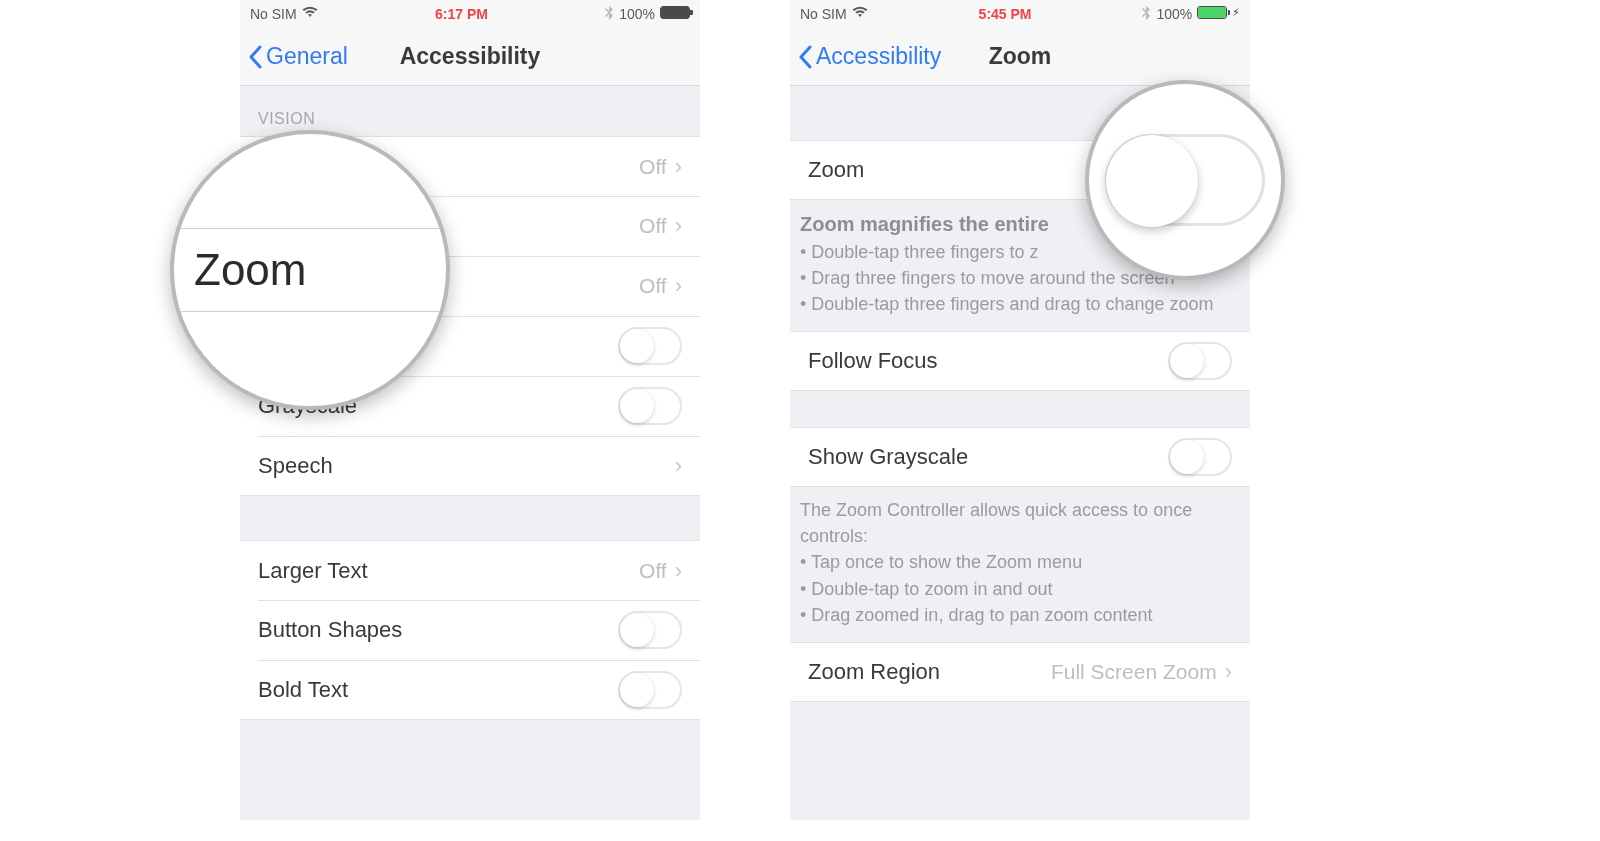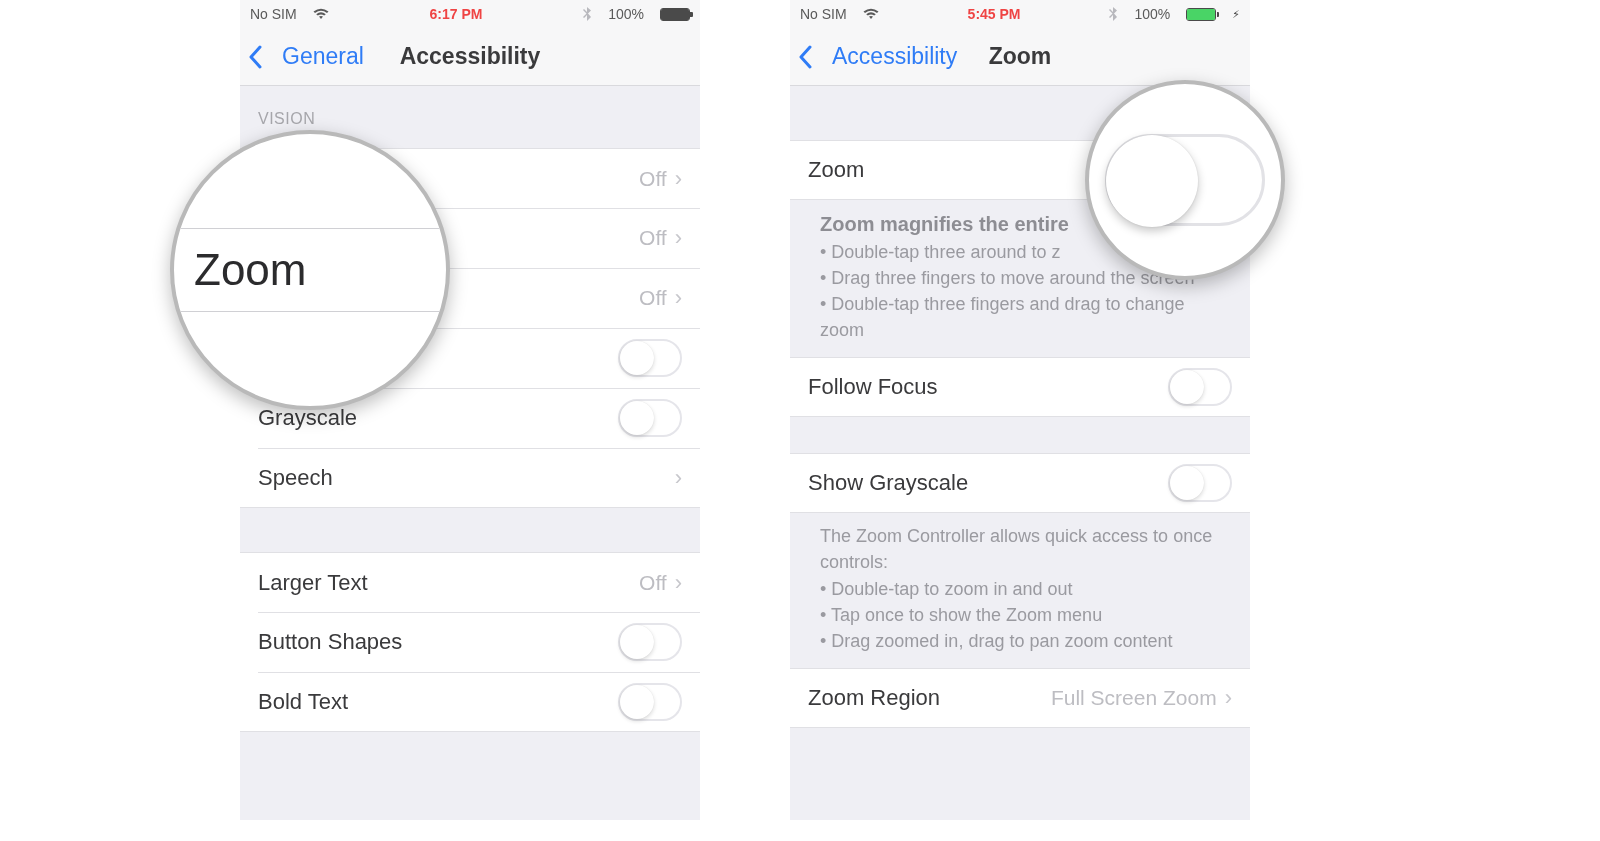"No SIM" .status-left, .status-right { align-items: center -> flex-start; gap: 16px -> 5px }
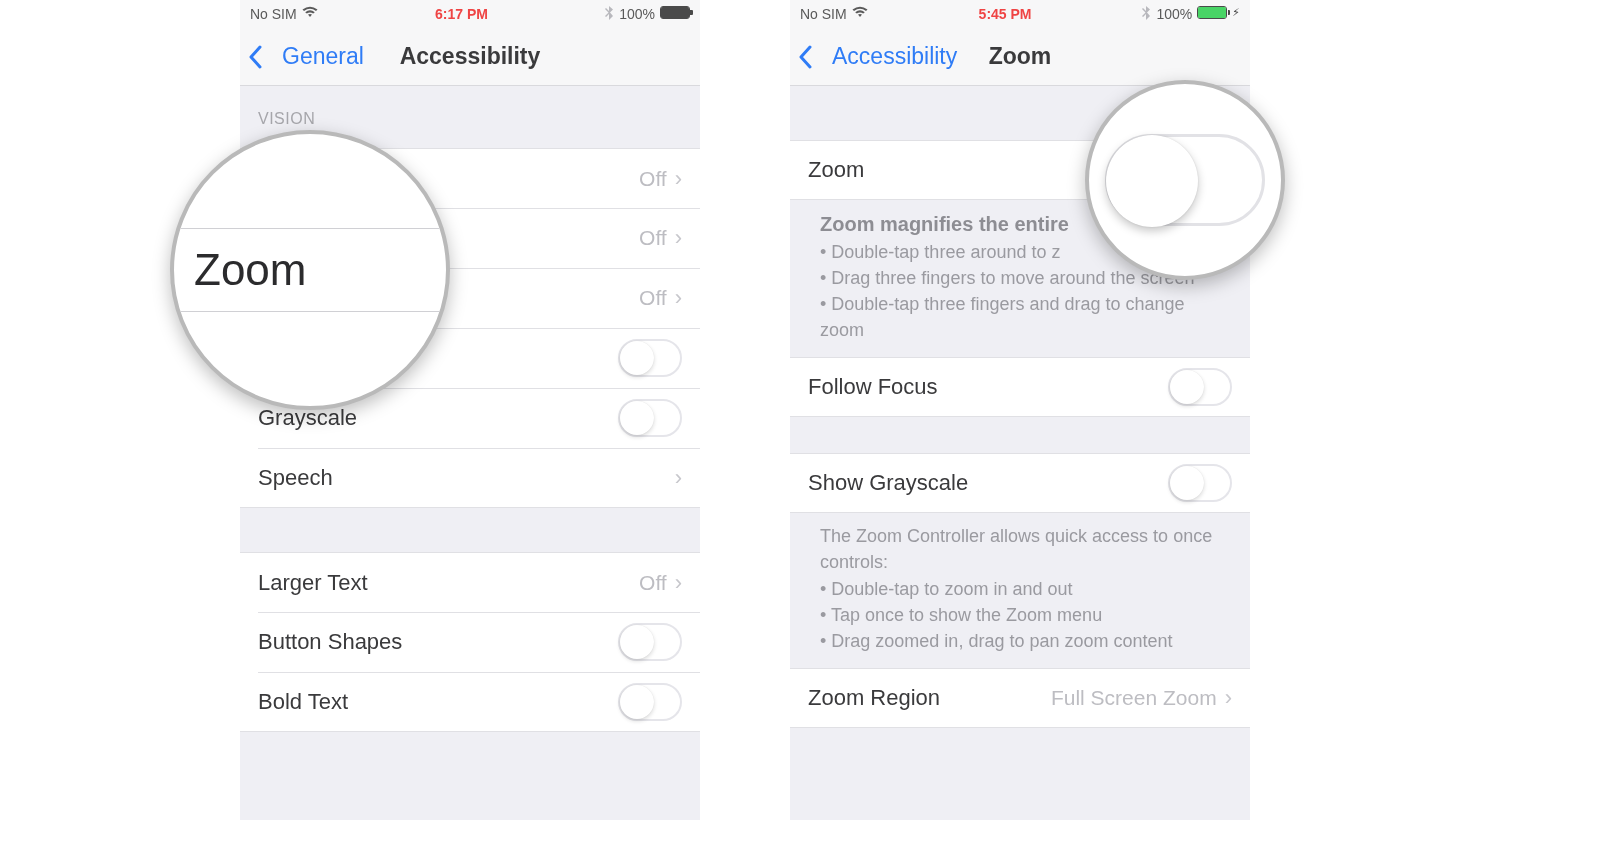"General" .nav-back { gap: 18px -> 2px }
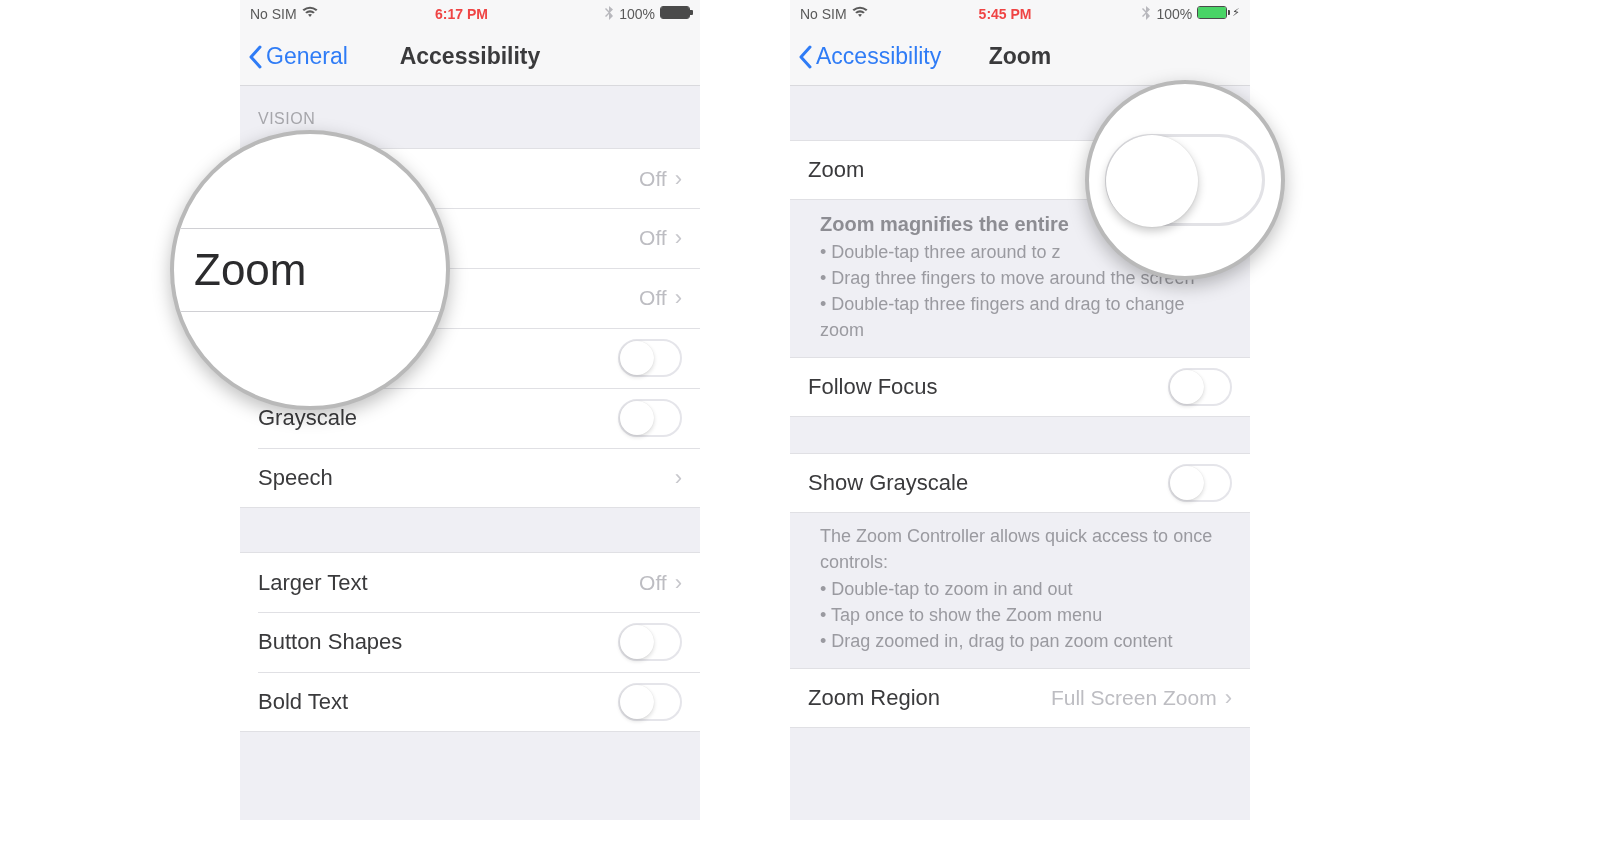"VISION" .section-header { padding: 24px 18px 20px 18px -> 24px 18px 8px 18px }
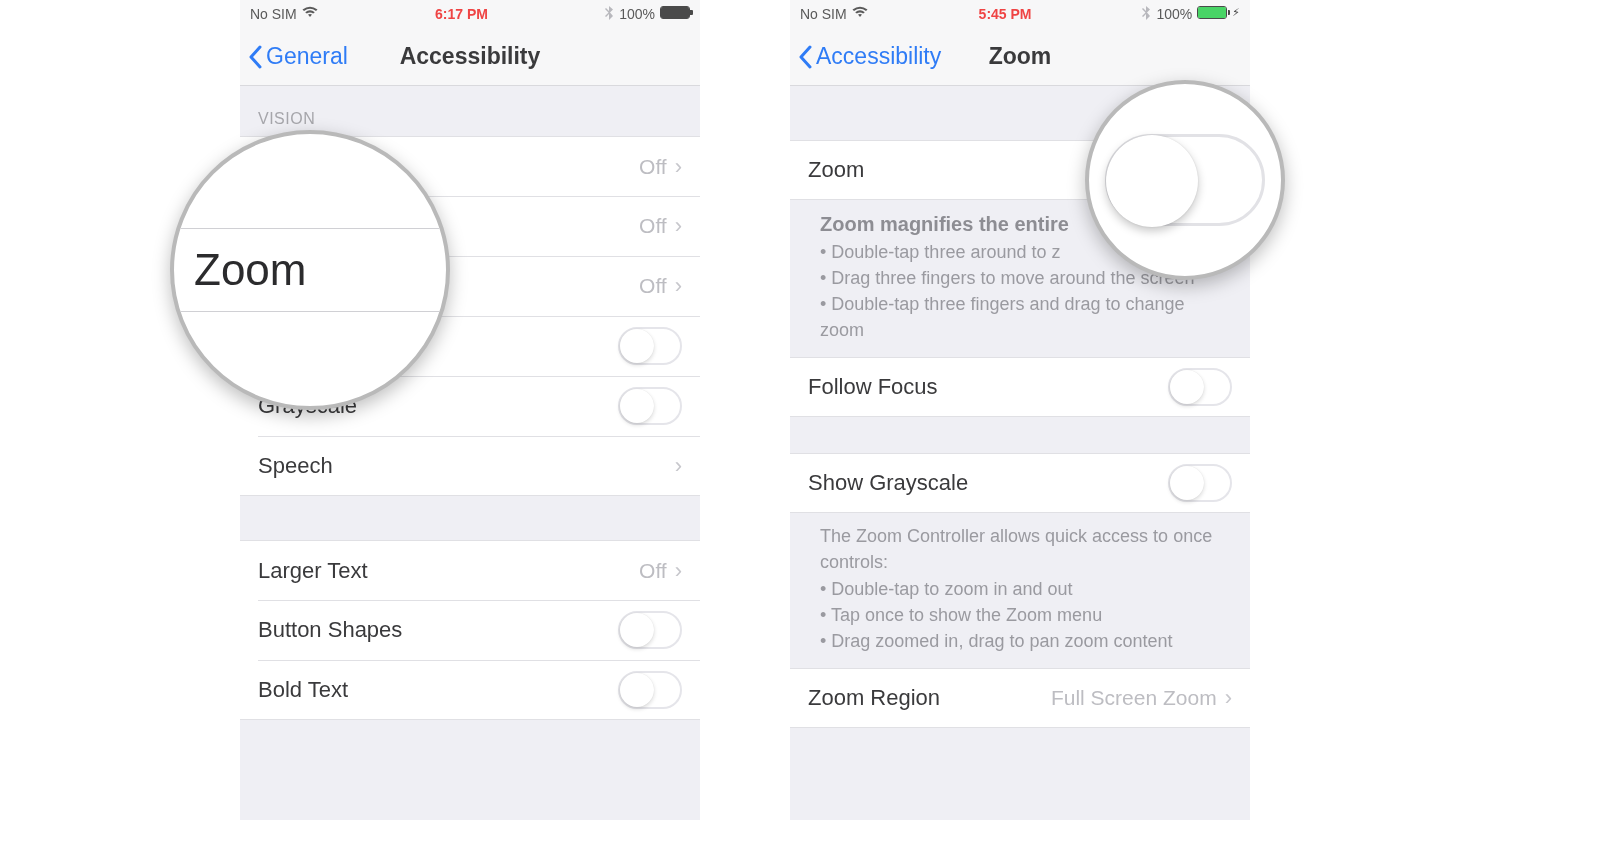"Zoom magnifies the entire" .footer-text { padding: 10px 18px 14px 30px -> 10px 18px 14px 10px }
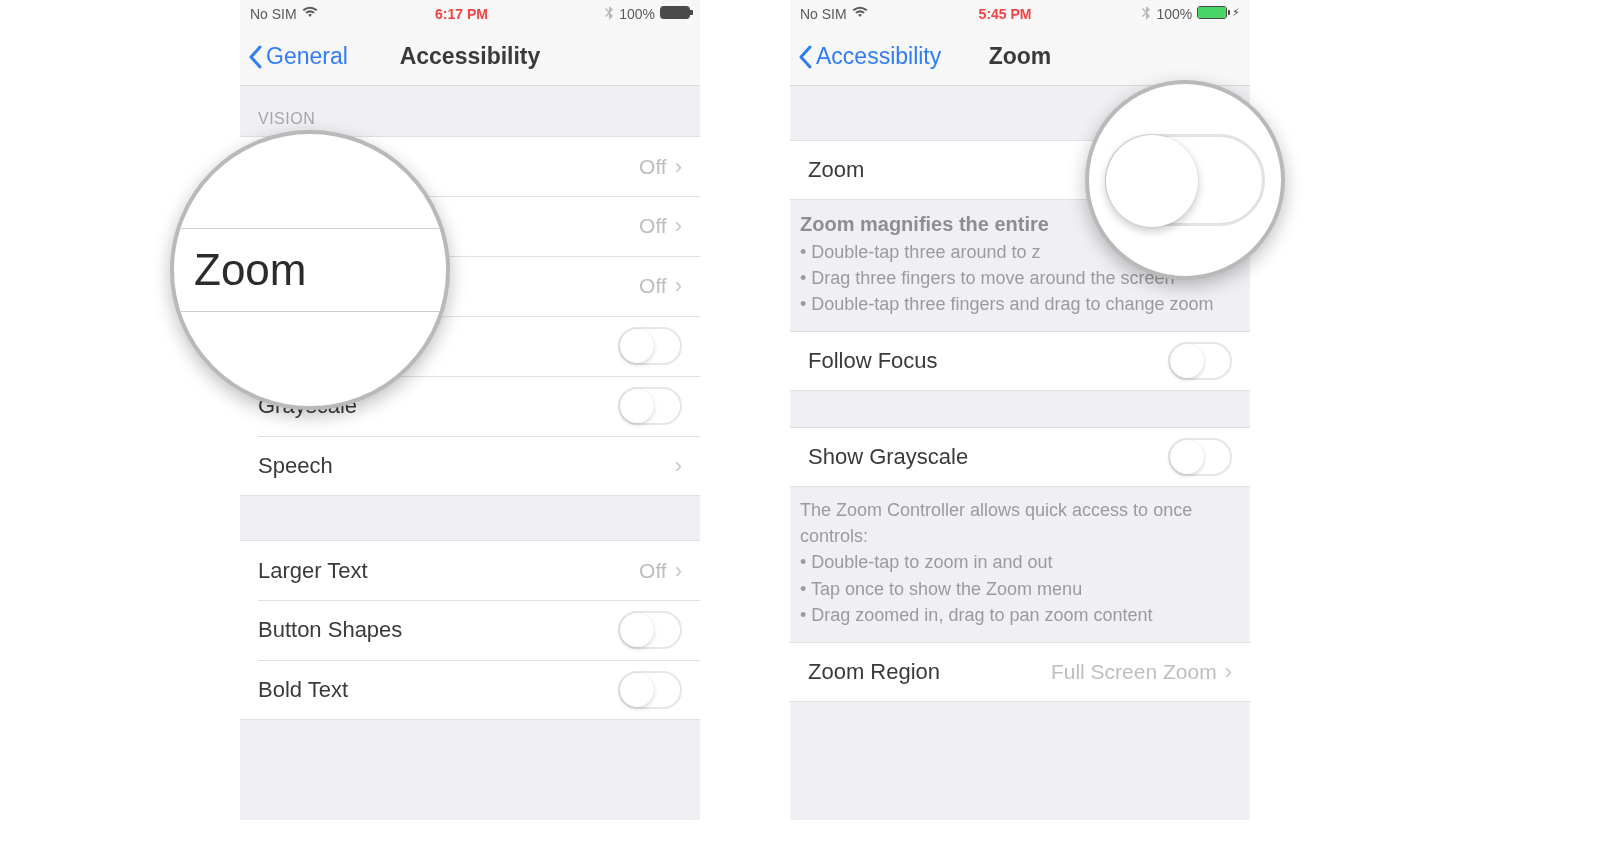"Double-tap three around to z" li { text: around -> fingers }
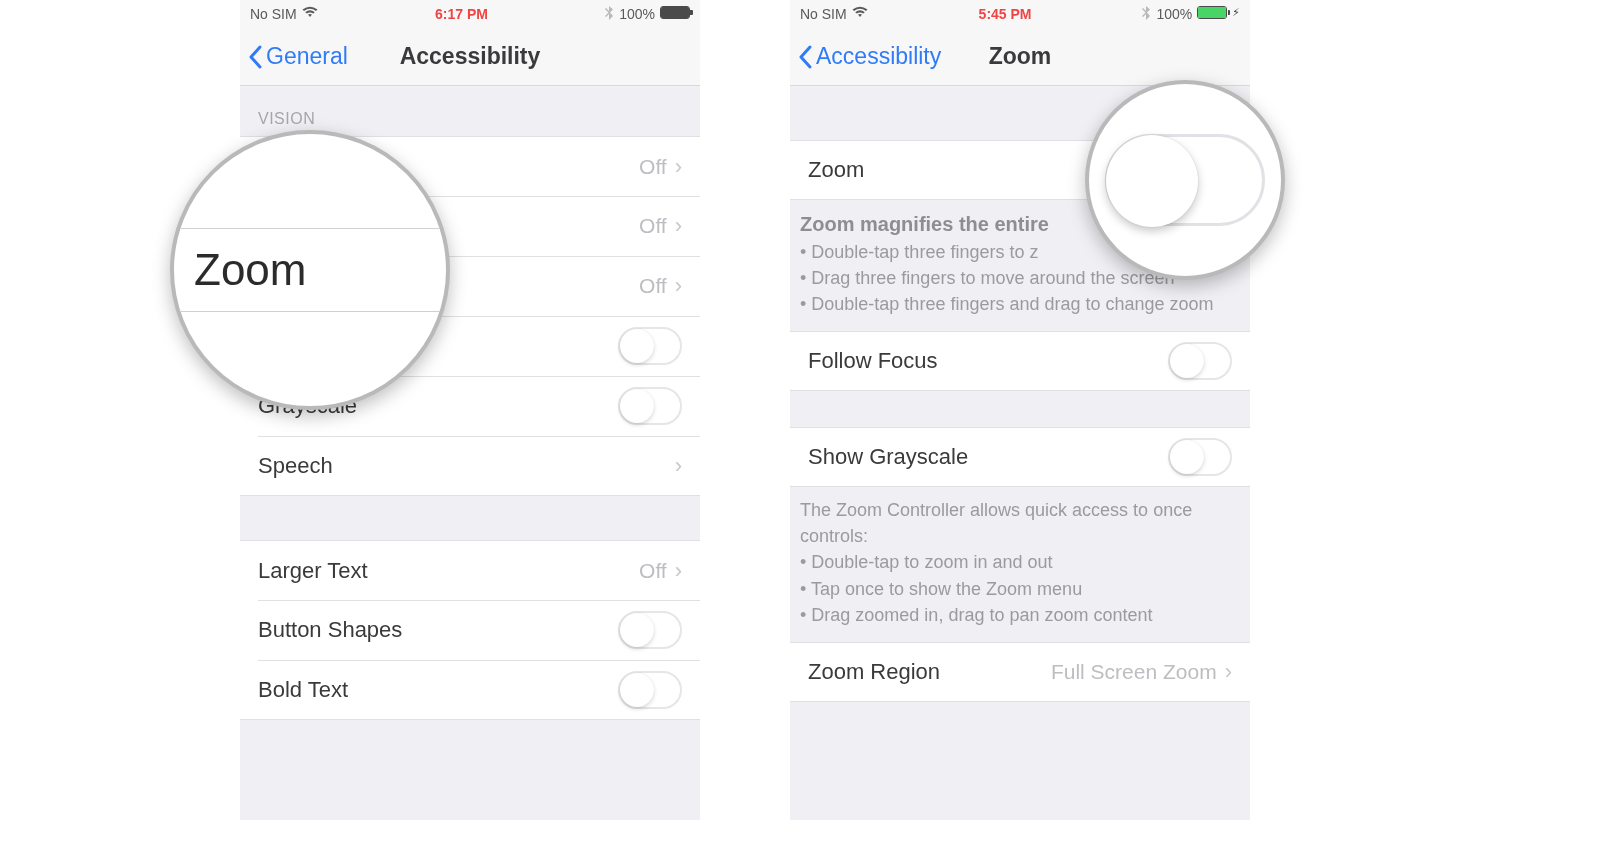"Double-tap to zoom in and" li { order: before "Tap once to show the" -> after "Tap once to show the" }
